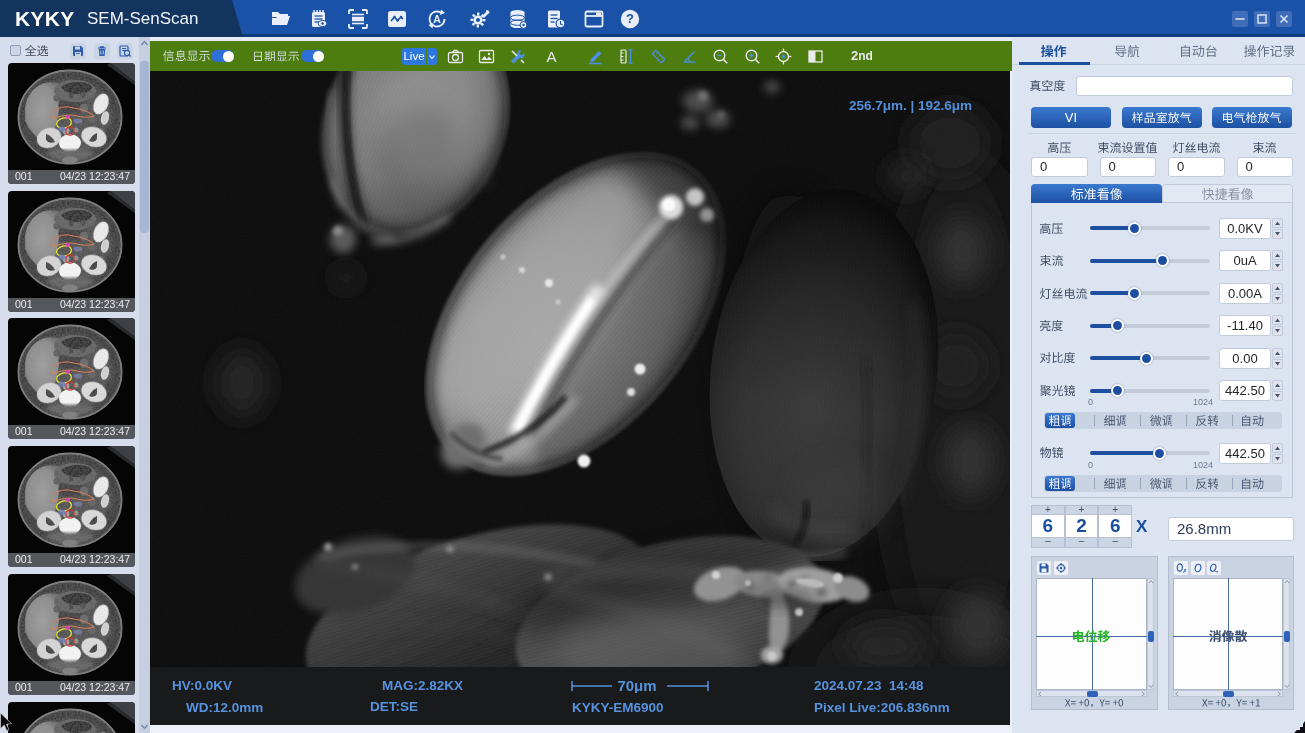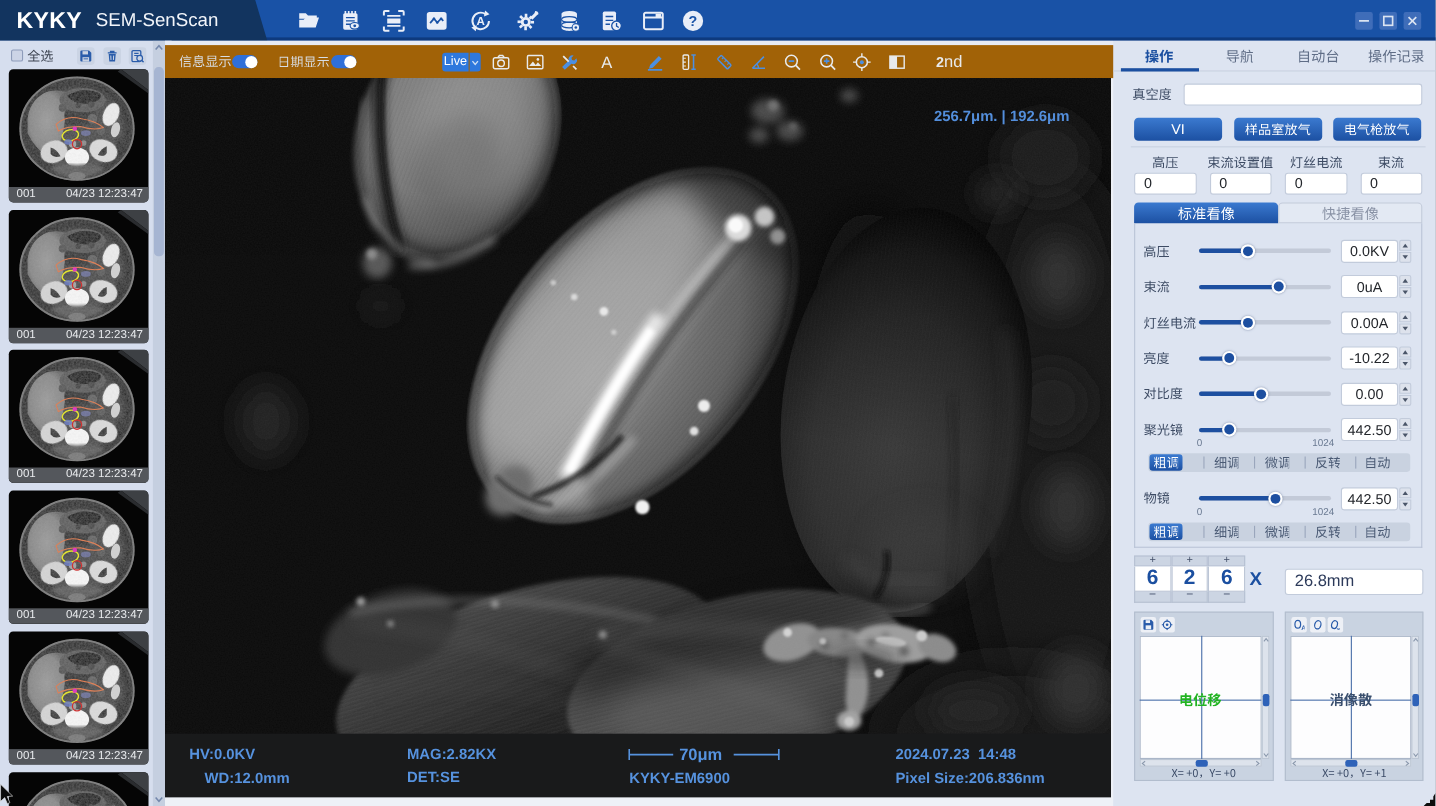"Live" div.abs { background: #a16207 -> #4d7c0f }
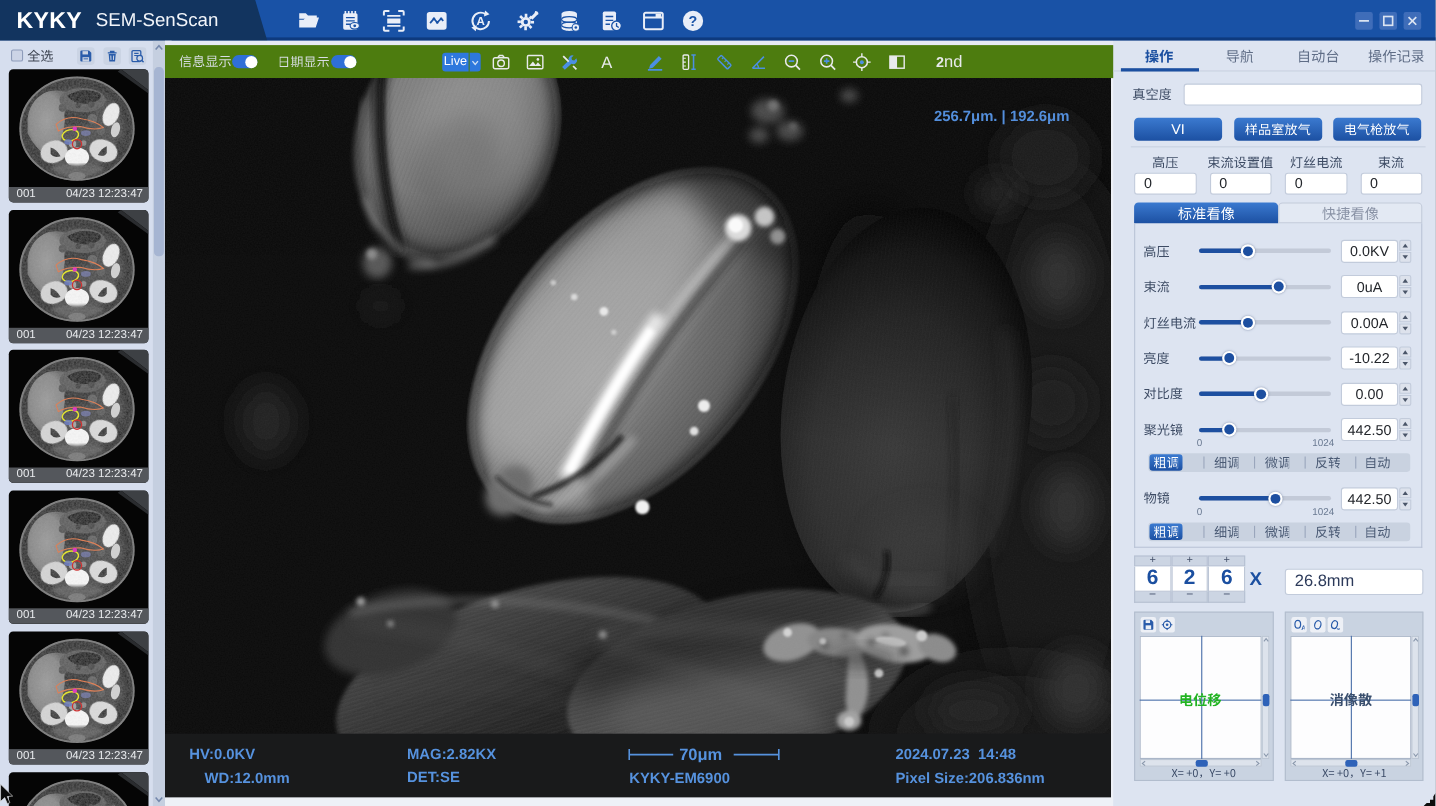"nd" span { font-size: 15px -> 12px; font-weight: normal -> bold }
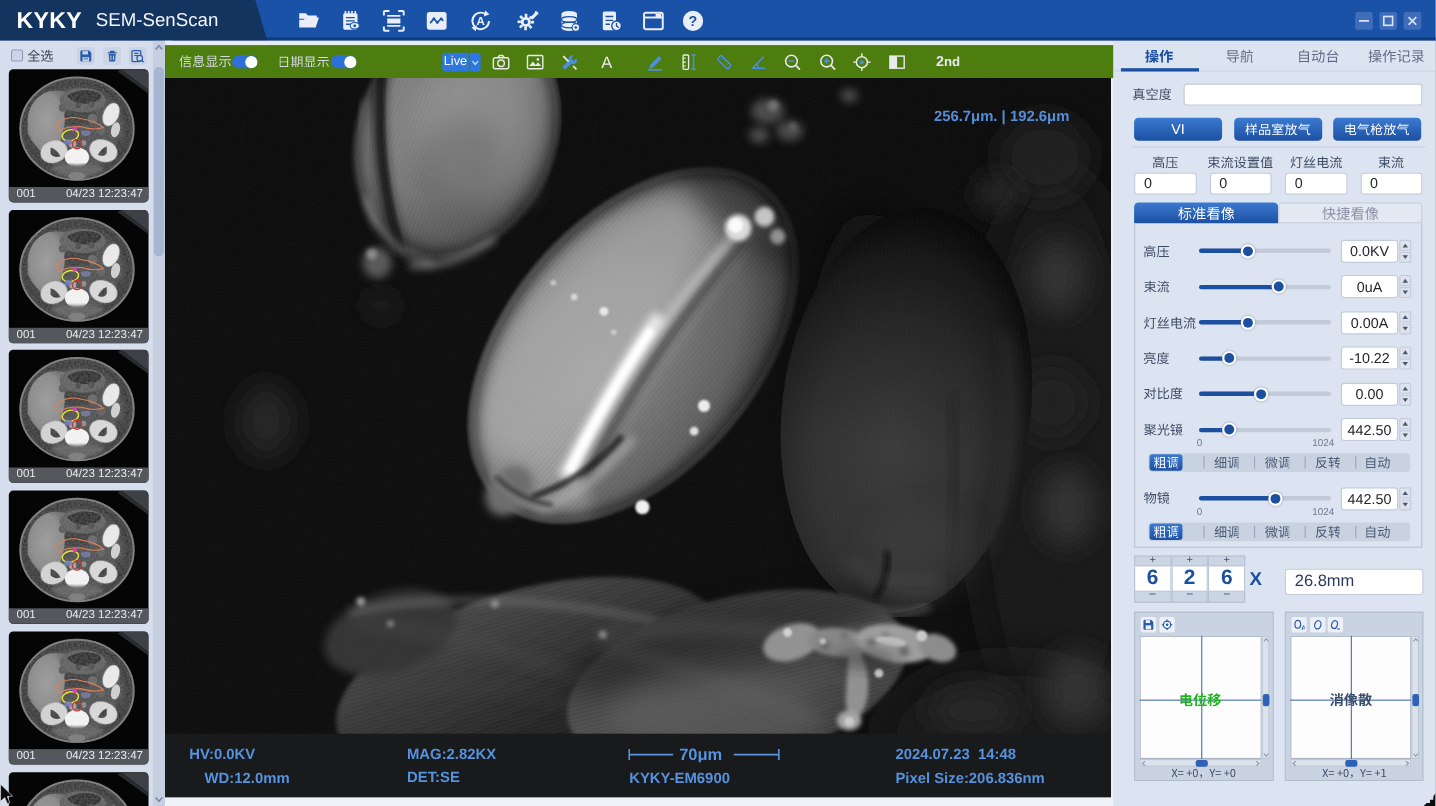"-10.22" div.inp { text: -10.22 -> -11.40 }
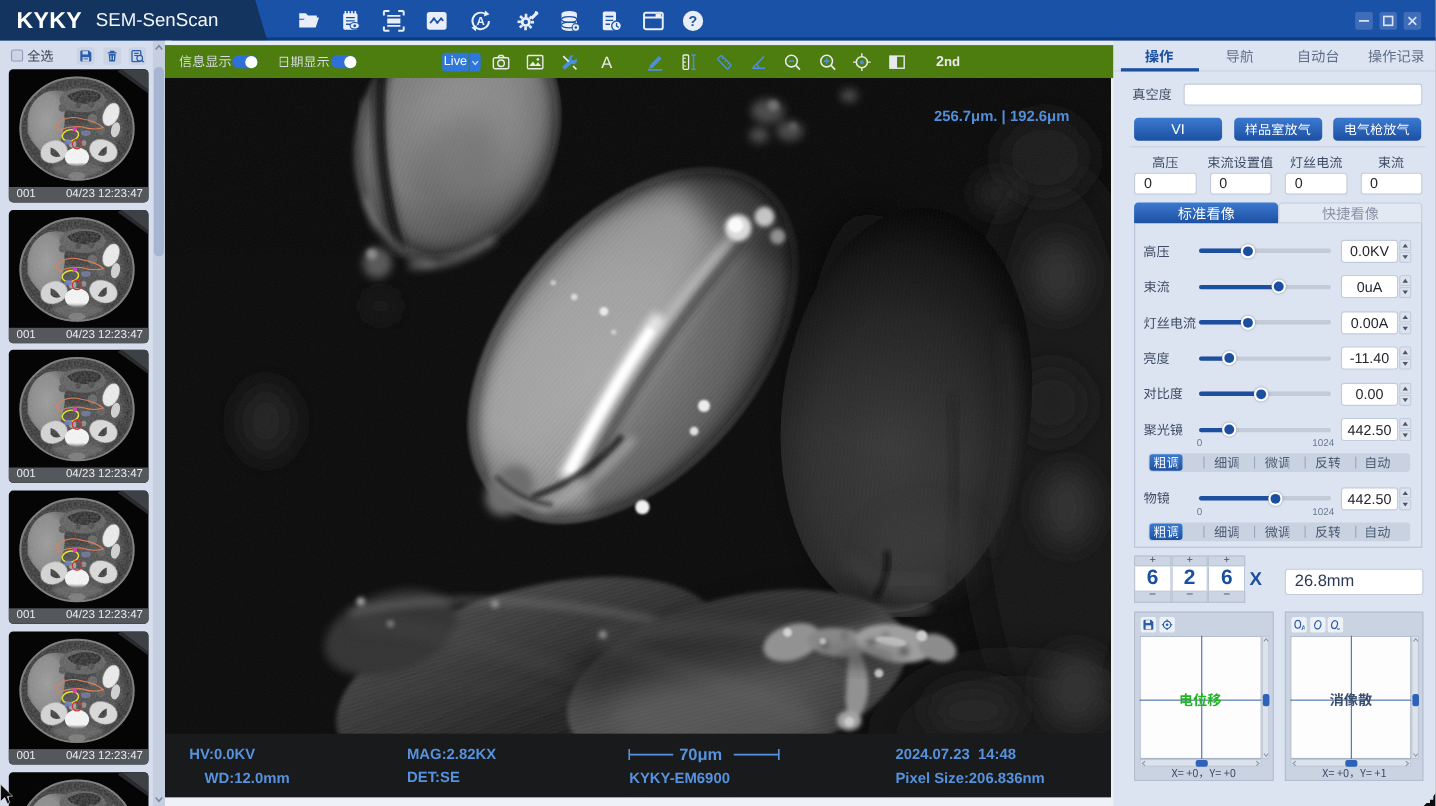"MAG:2.82KX" span.abs { left: 220px -> 232px }
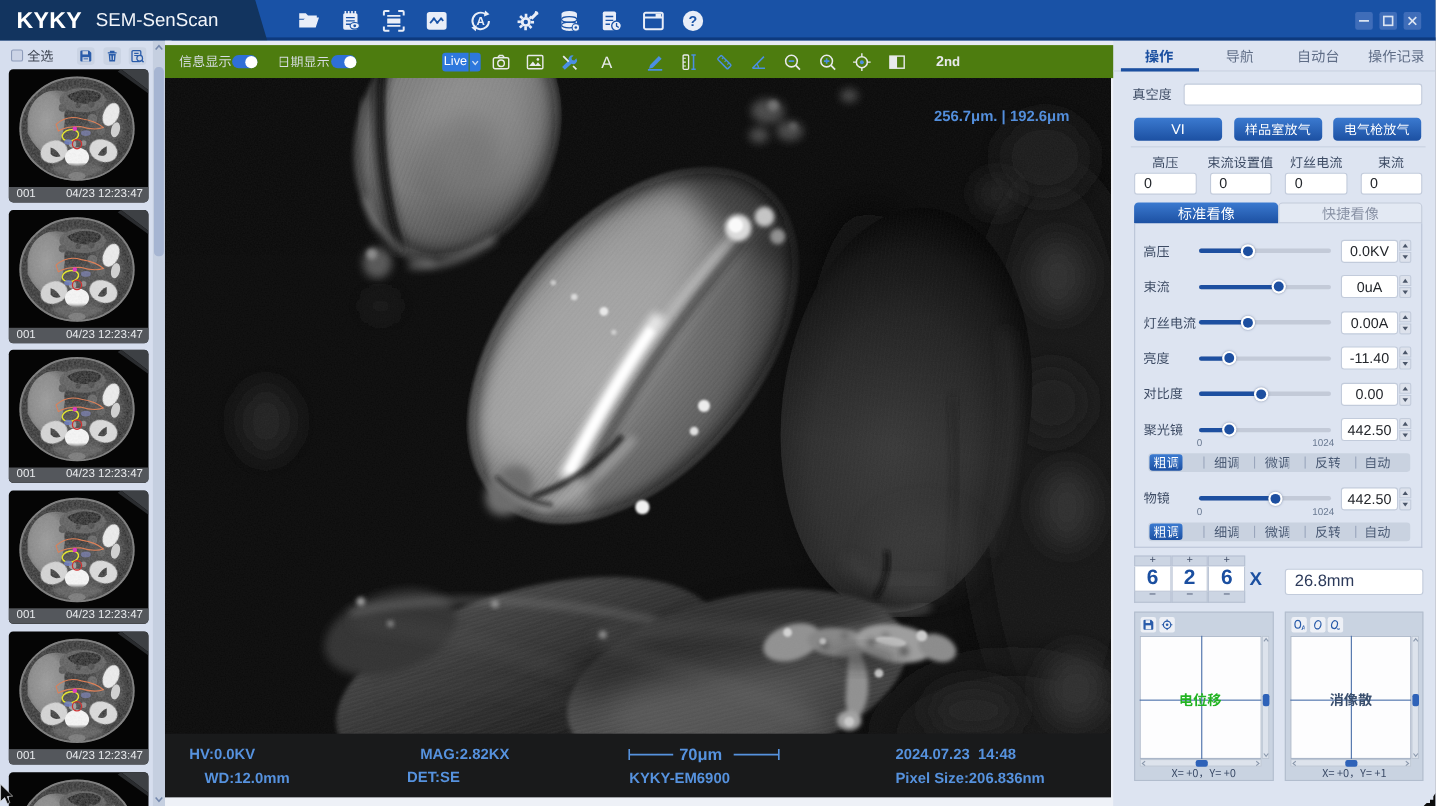"Pixel Size:206.836nm" span.abs { text: Size:206.836nm -> Live:206.836nm }
